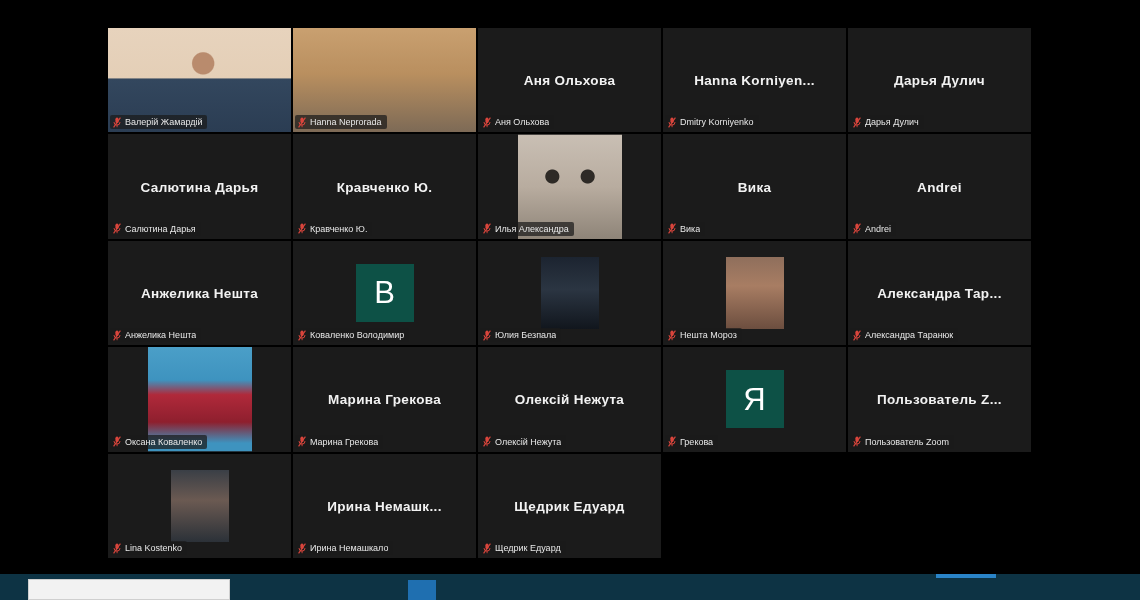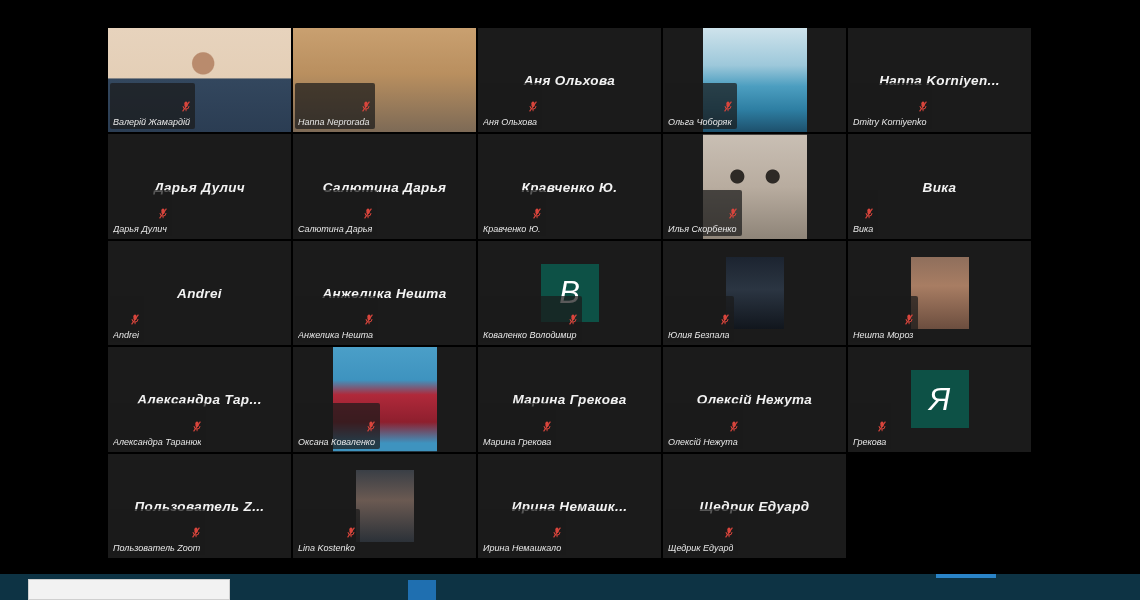"Аня Ольхова" .tile { font-style: italic -> none }
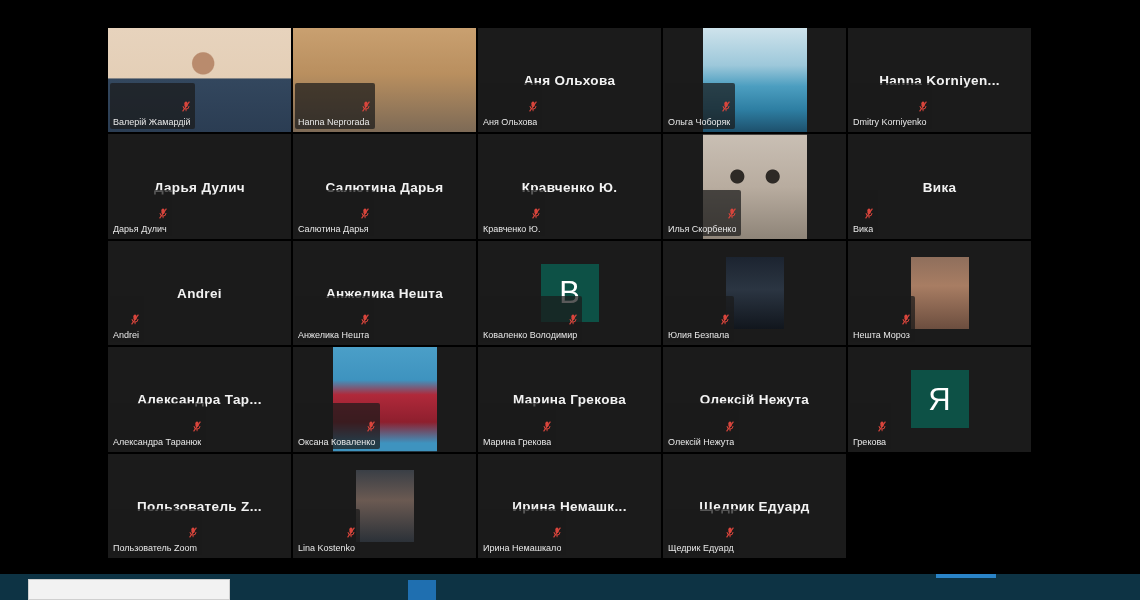"Валерій Жамардій" .name-bar { align-items: flex-end -> center; flex-direction: column -> none; padding: 18px 5px 1px 3px -> 1px 5px 1px 3px }
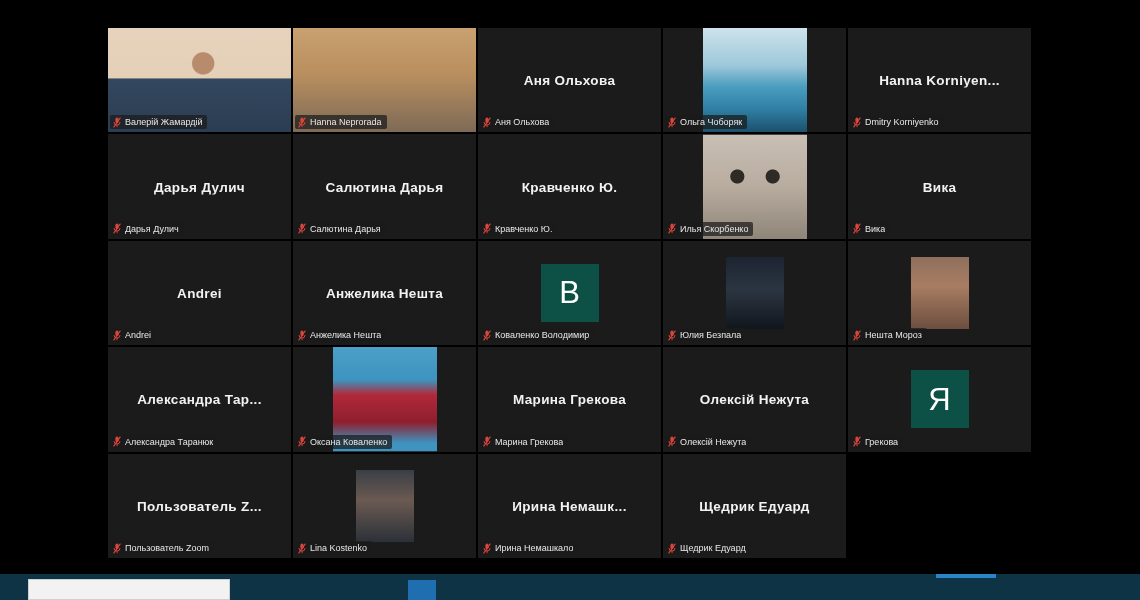"Ольга Чоборяк" div.tile { html: <div> <div> <div></div> </div> <div> <span> <svg> <rect></rect> <path></path> <rect></rect> <line></line> </svg> </span> <span>Ольга Чоборяк</span> </div> </div> -> none }
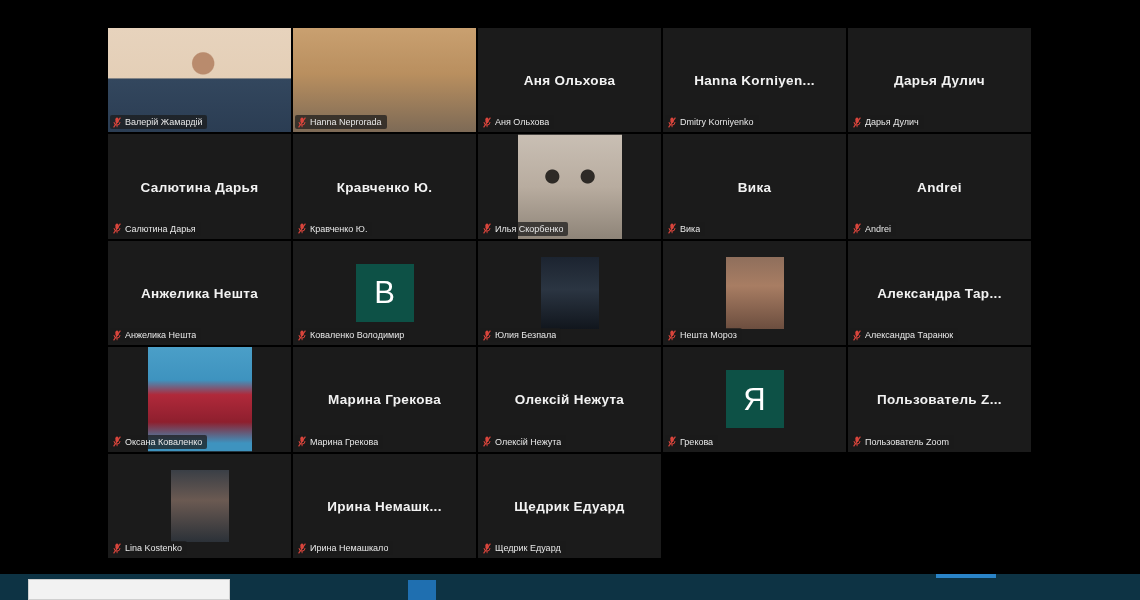"Илья Скорбенко" span.label { text: Скорбенко -> Александра }
